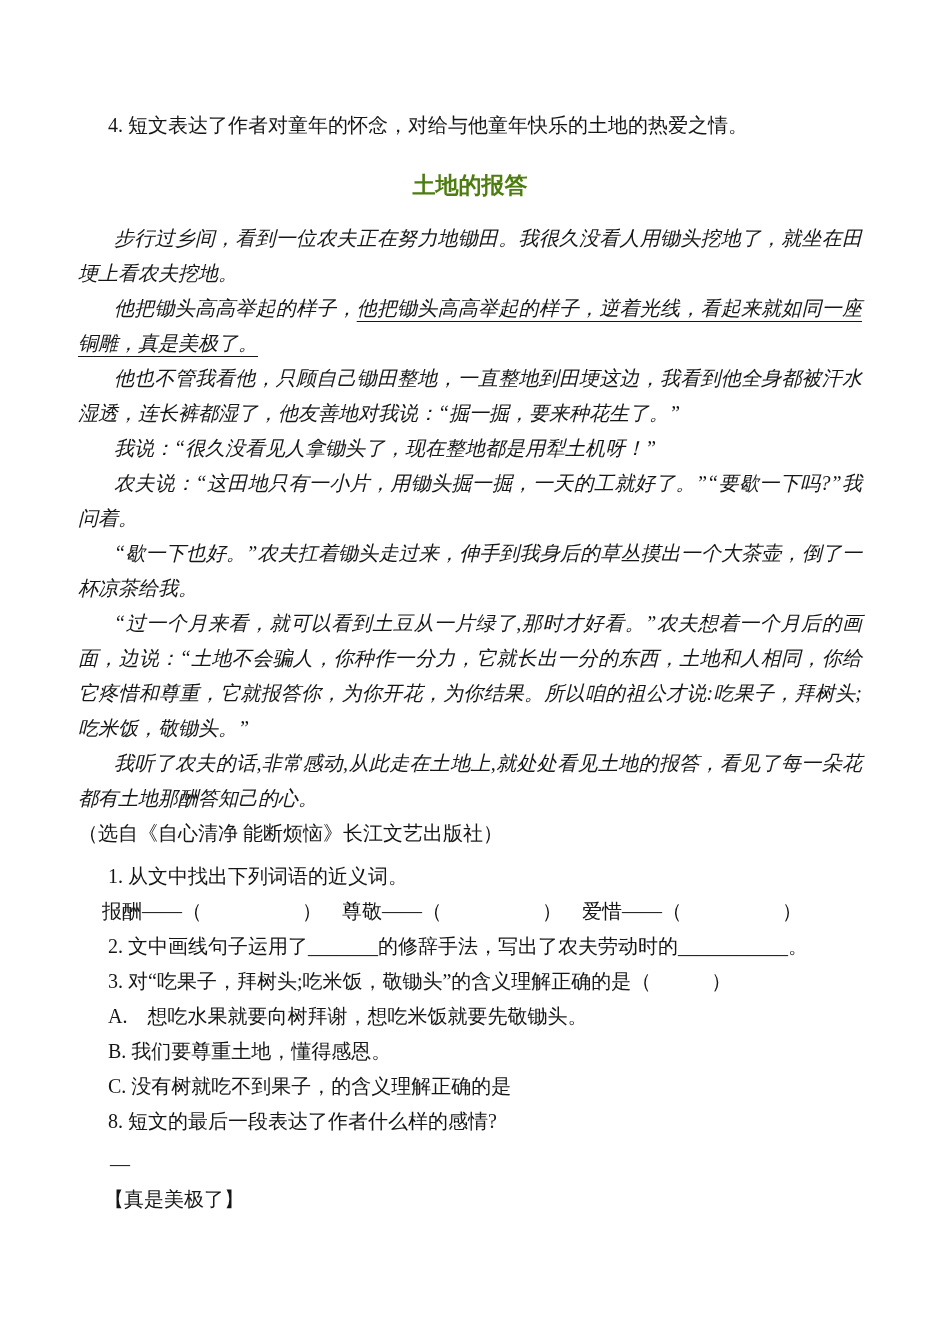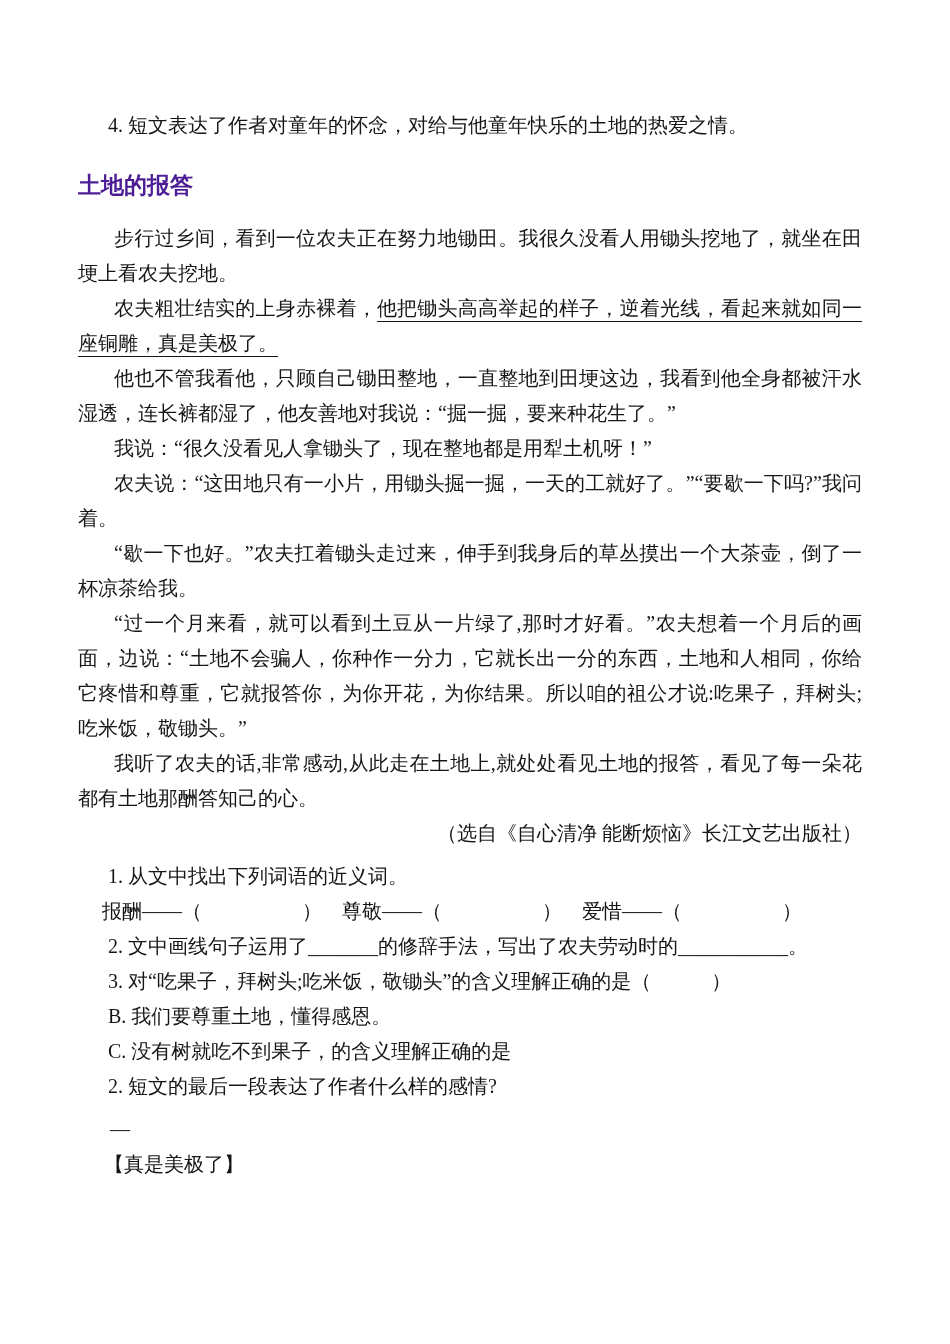"土地的报答" .doc-title { color: #4c1d95 -> #4d7c0f; text-align: none -> center }
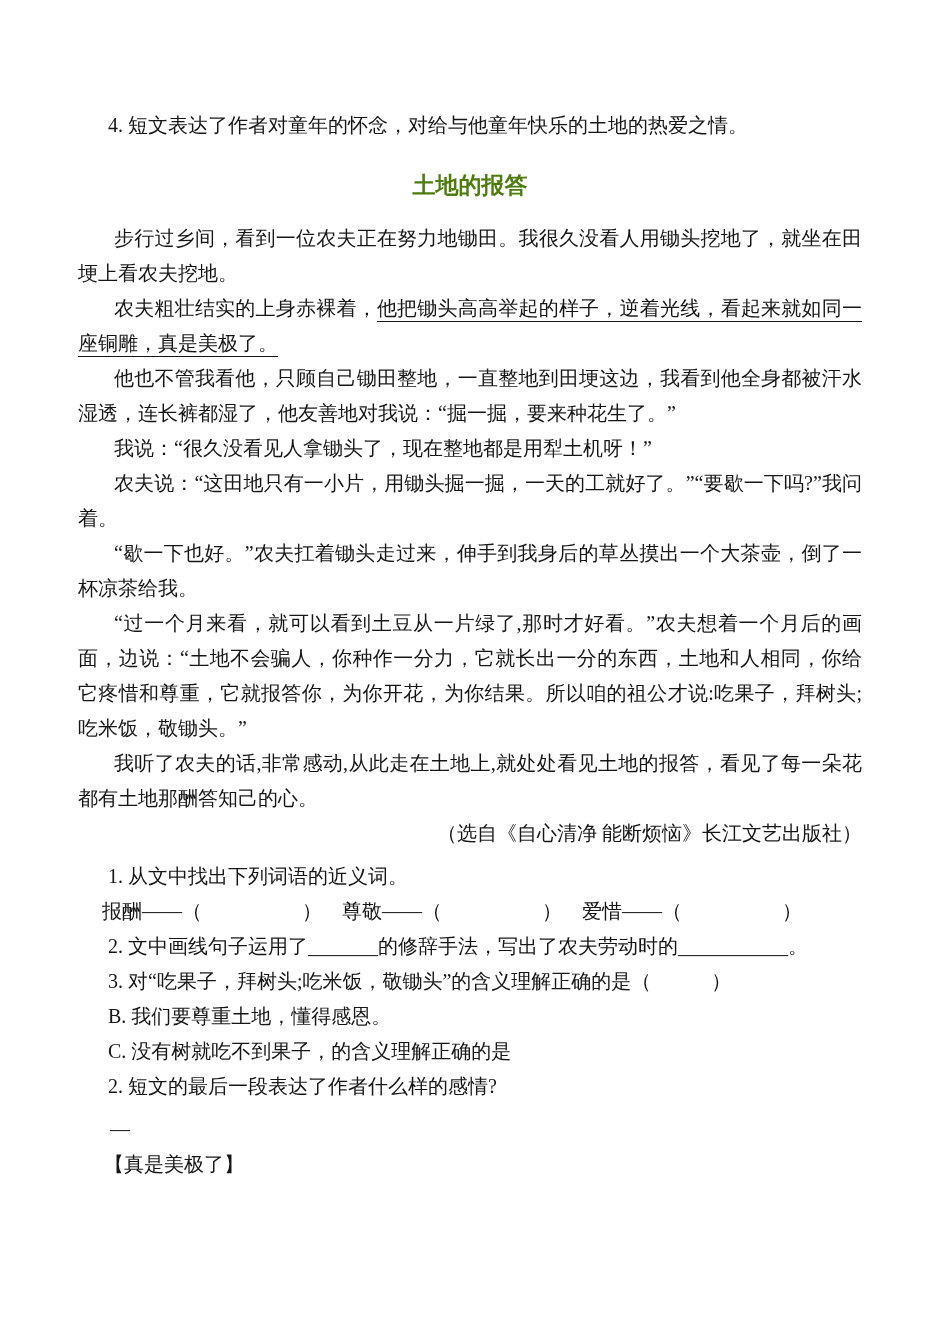"步行过乡间，看到一位农夫正在努力地锄田。我很久没看人用锄头挖地了，就坐在田埂上看" .passage p { font-style: none -> italic }
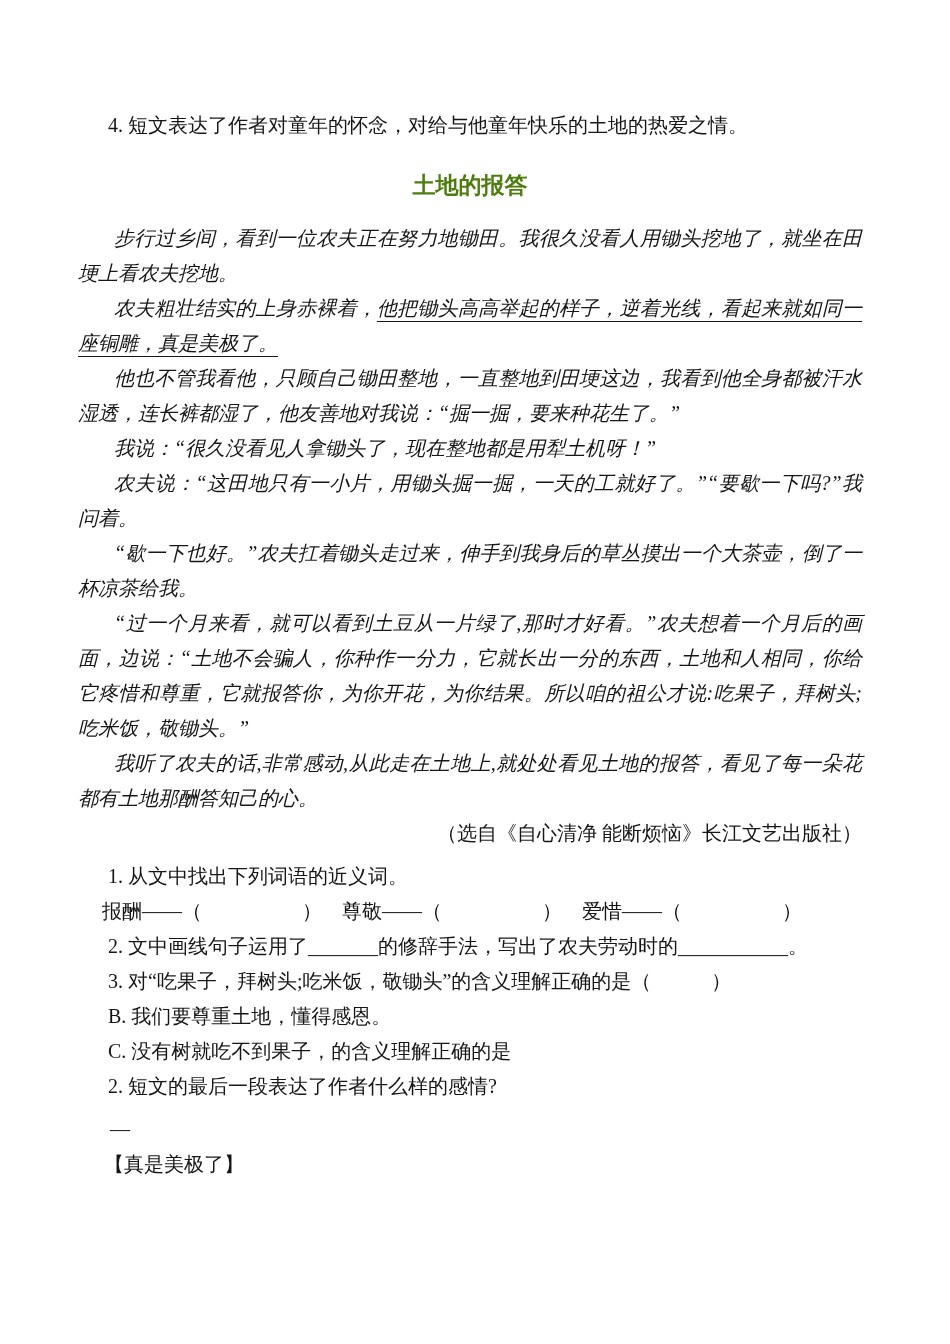"农夫粗壮结实的上身赤裸着，" span { text: 农夫粗壮结实的上身赤裸着 -> 他把锄头高高举起的样子 }
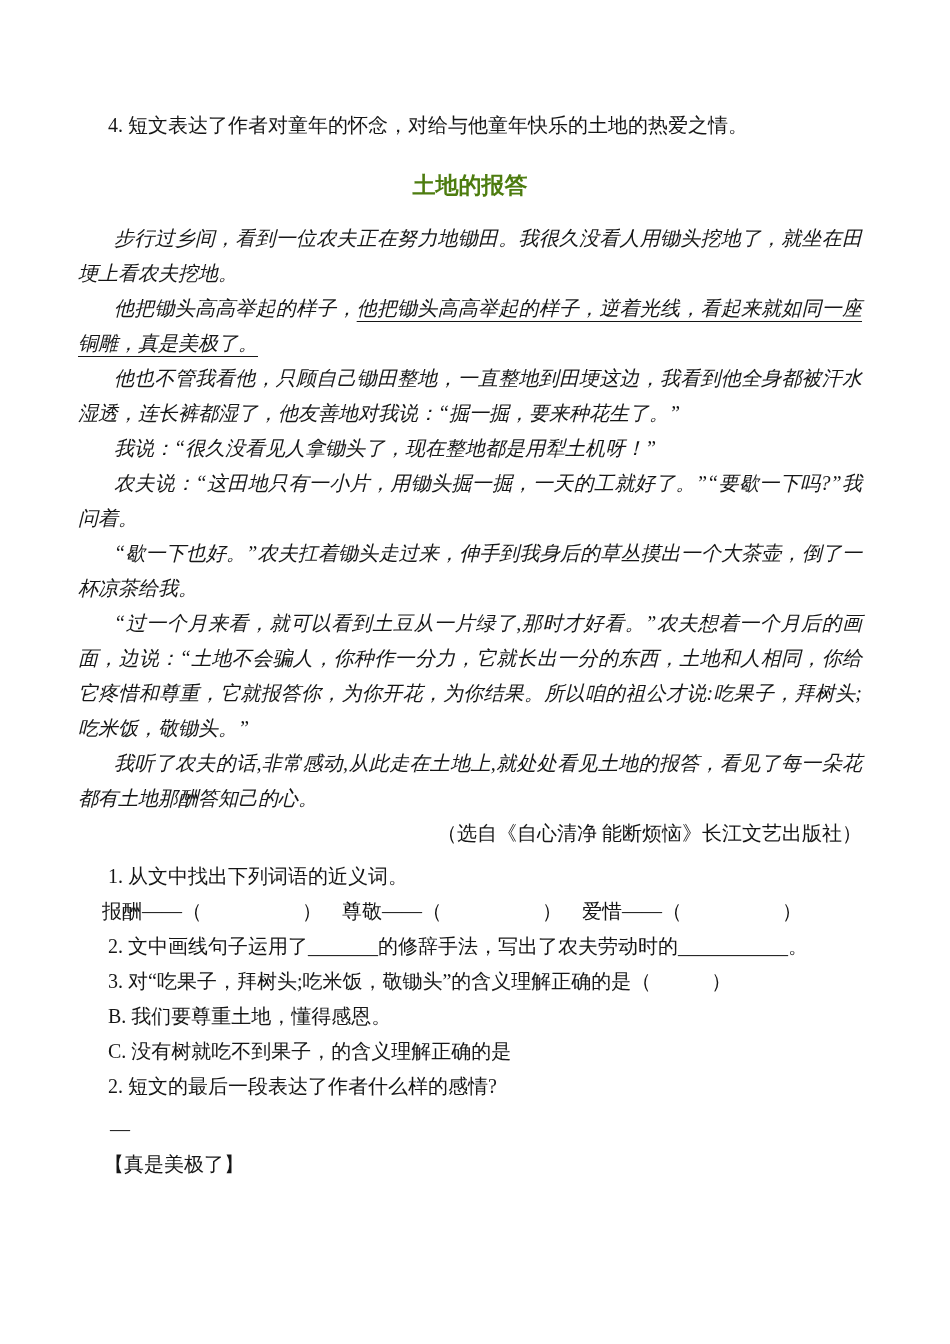"（选自《自心清净 能断烦恼》长江文艺出版社）" .source-line { text-align: right -> left }
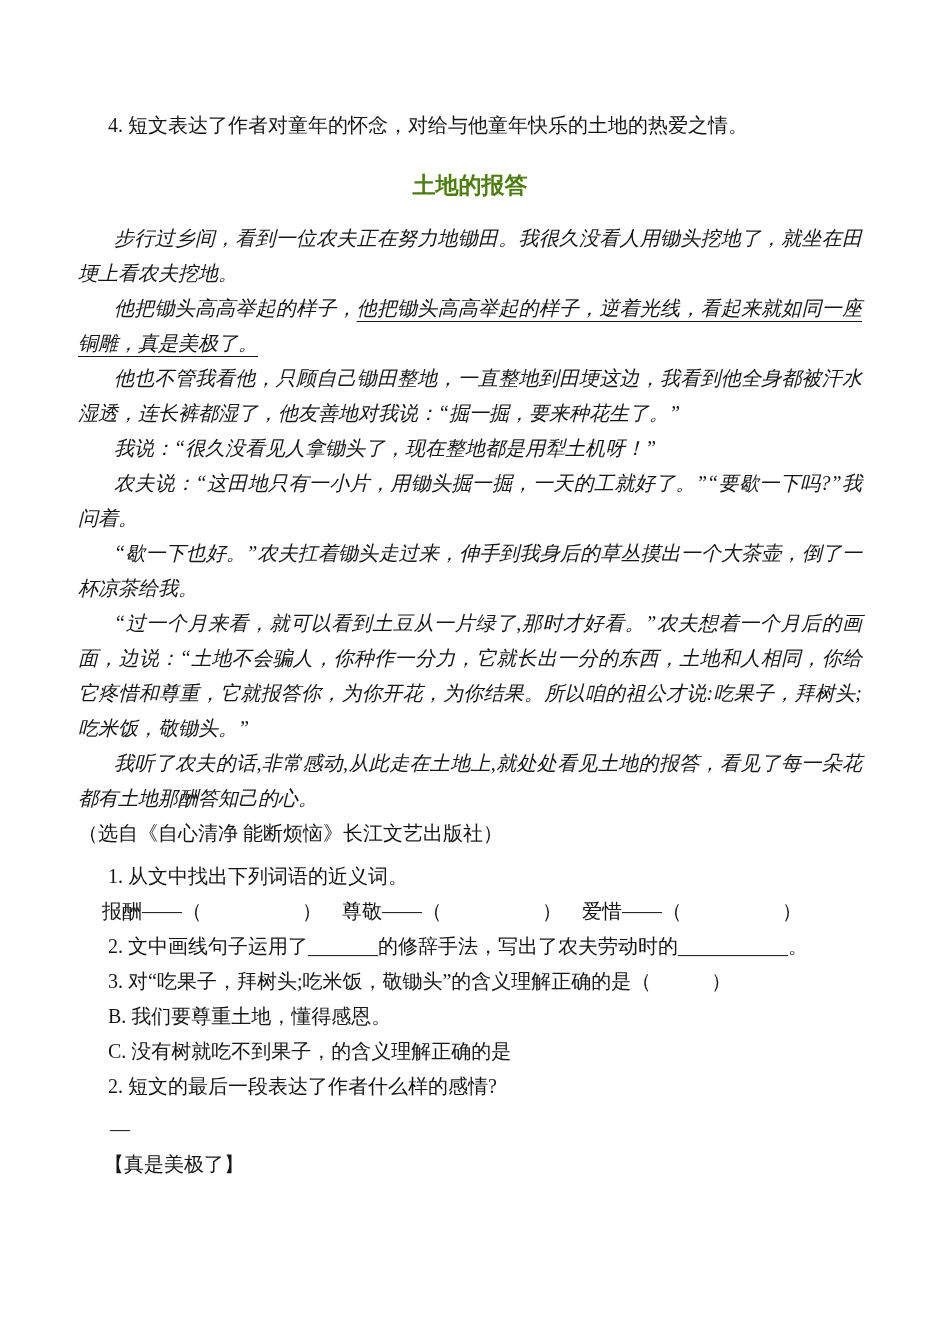"A. 想吃水果就要向树拜谢，想吃米饭就要先敬锄头。" div.q-line { html: none -> <div>A. 想吃水果就要向树拜谢，想吃米饭就要先敬锄头。</div> }
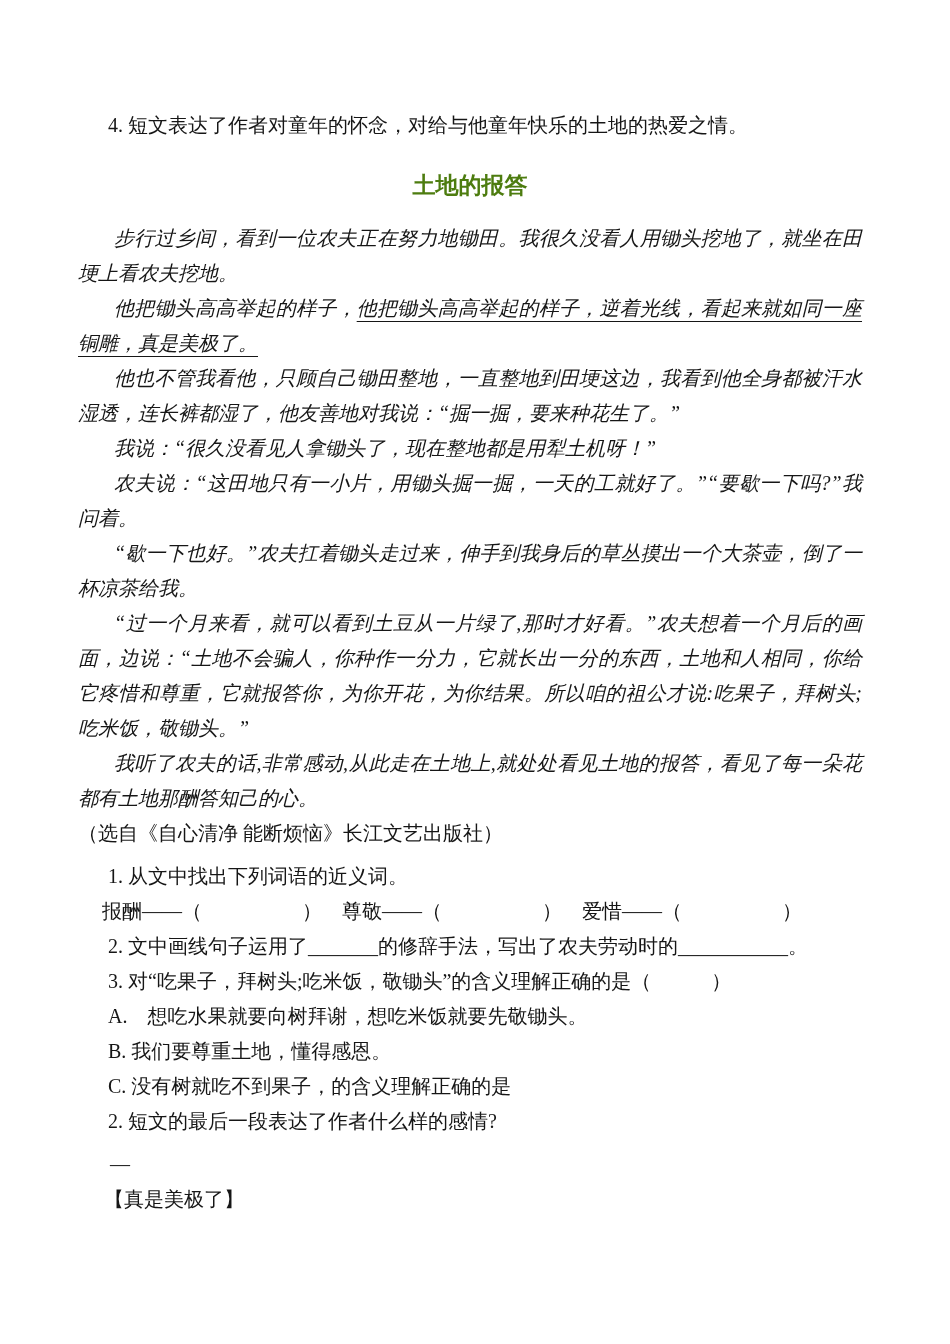"2. 短文的最后一段表达了作者什么样的感情?" div.q-line { text: 2 -> 8 }
